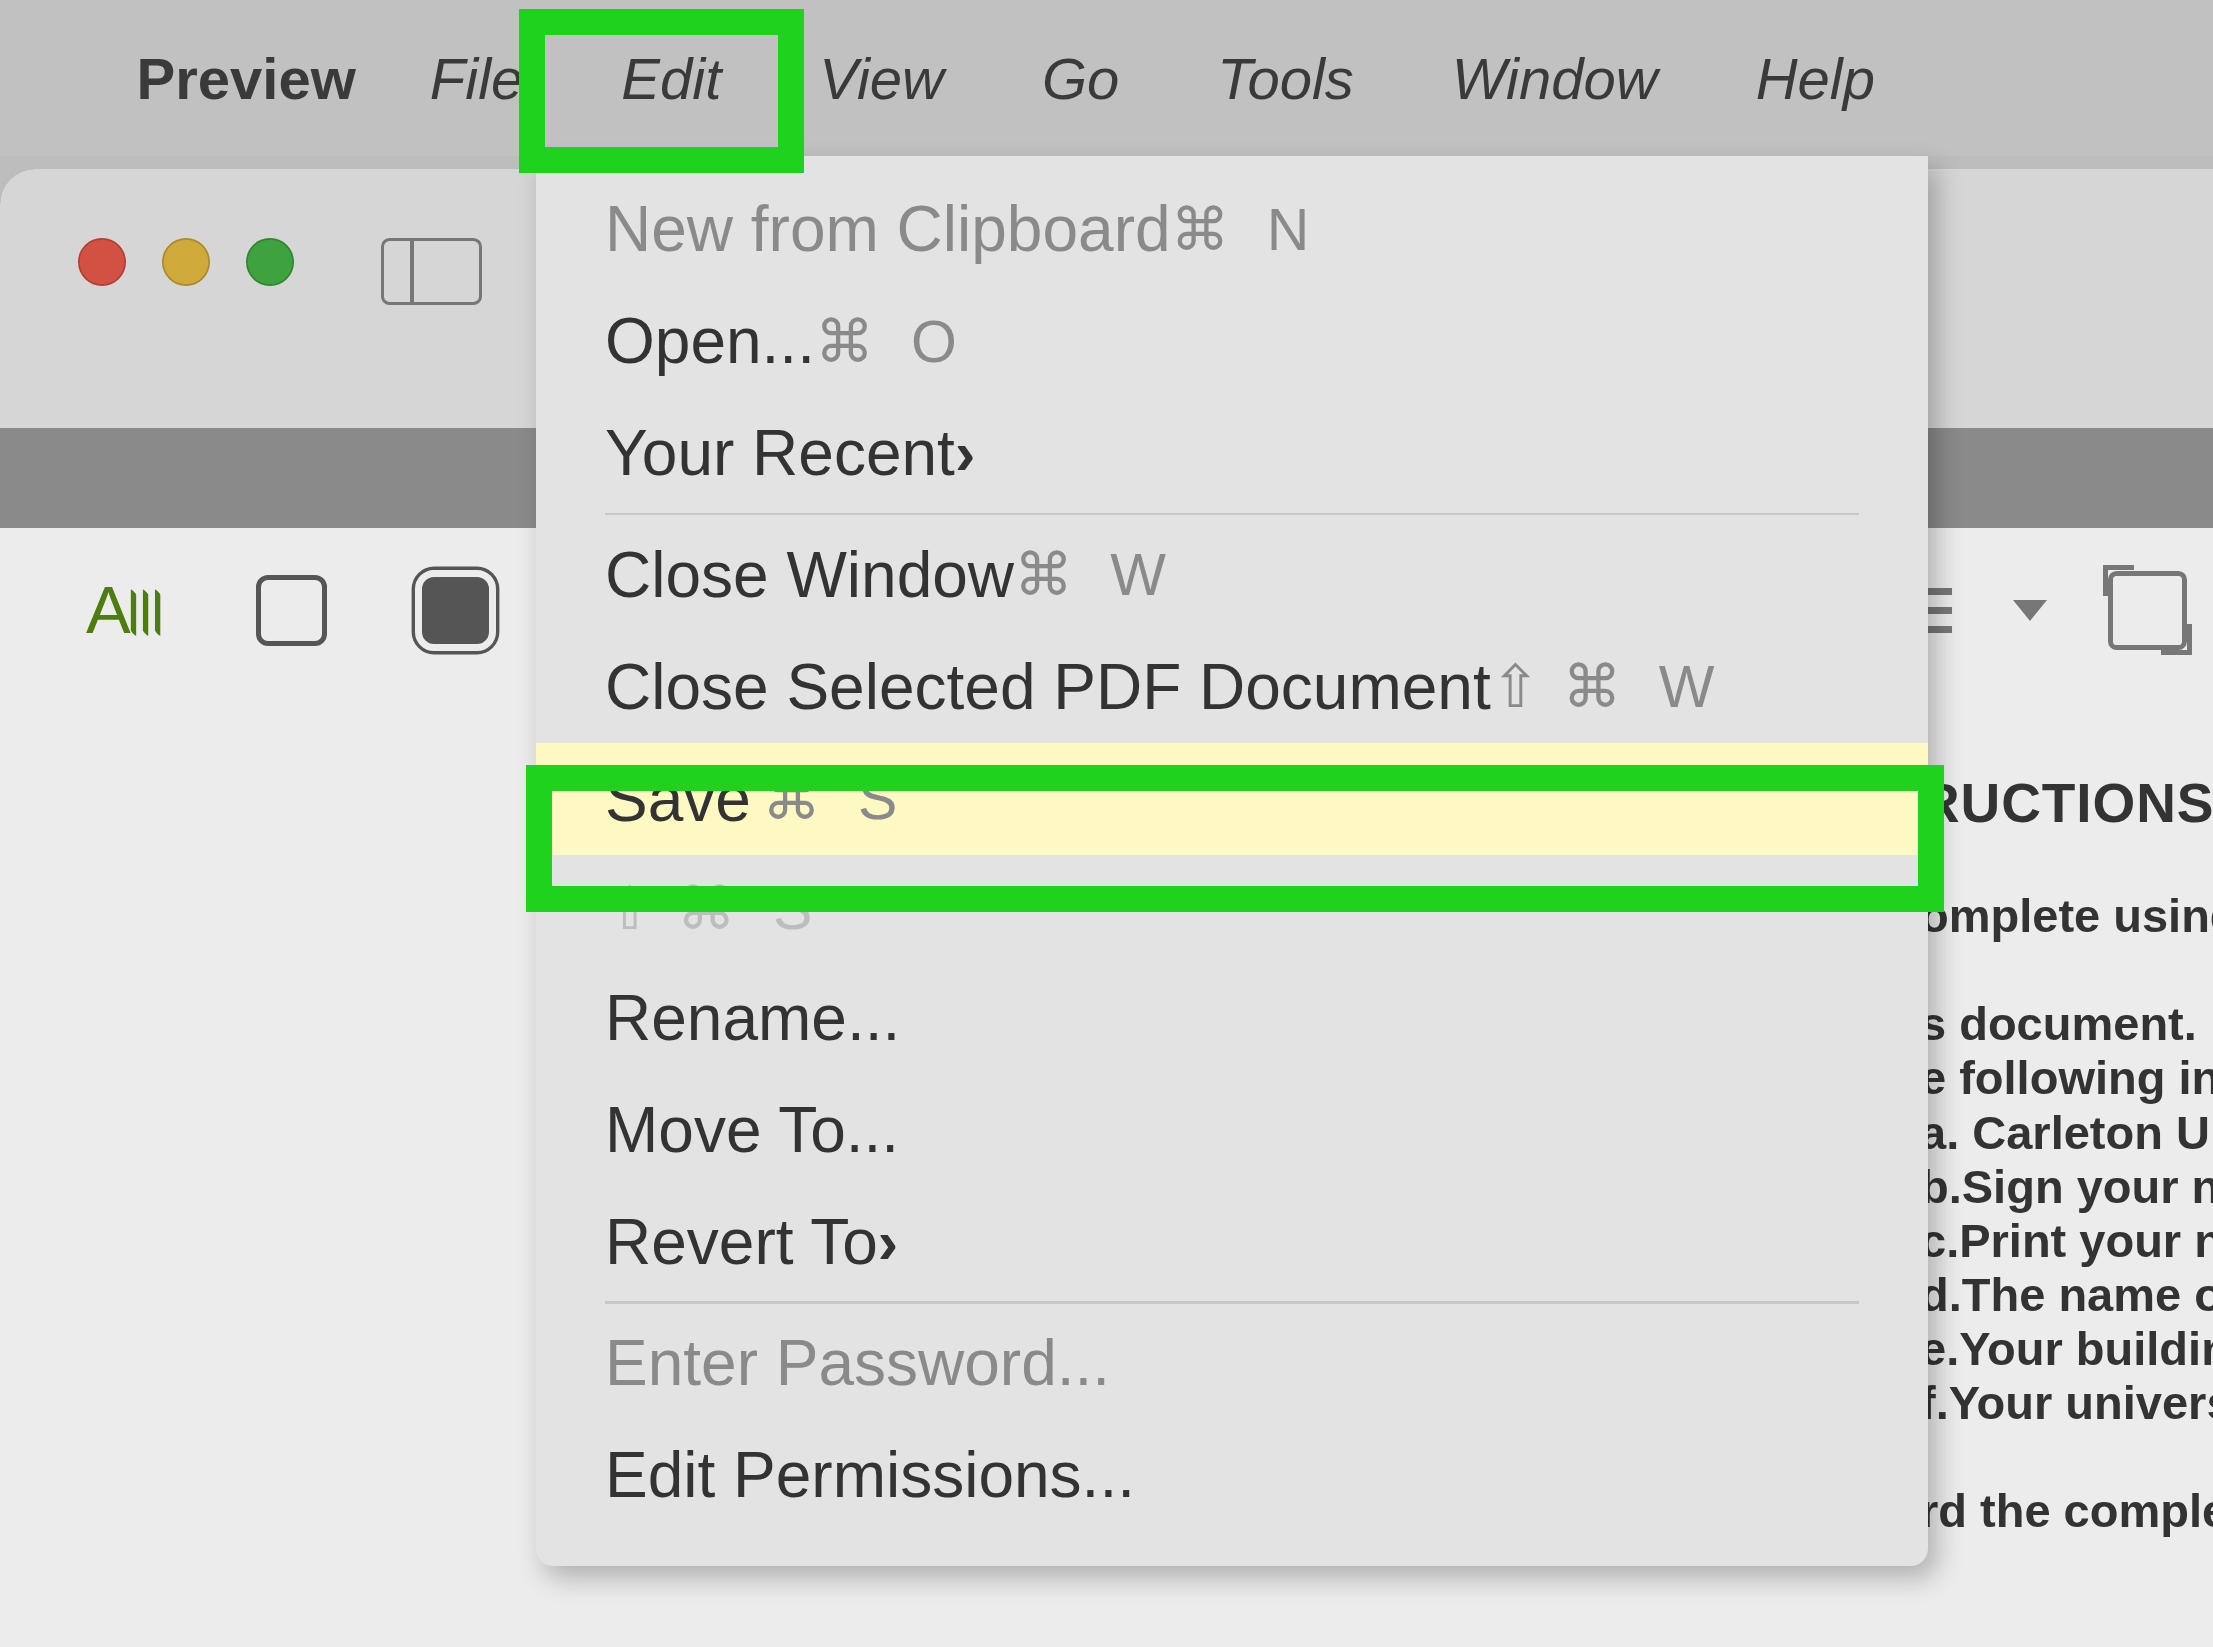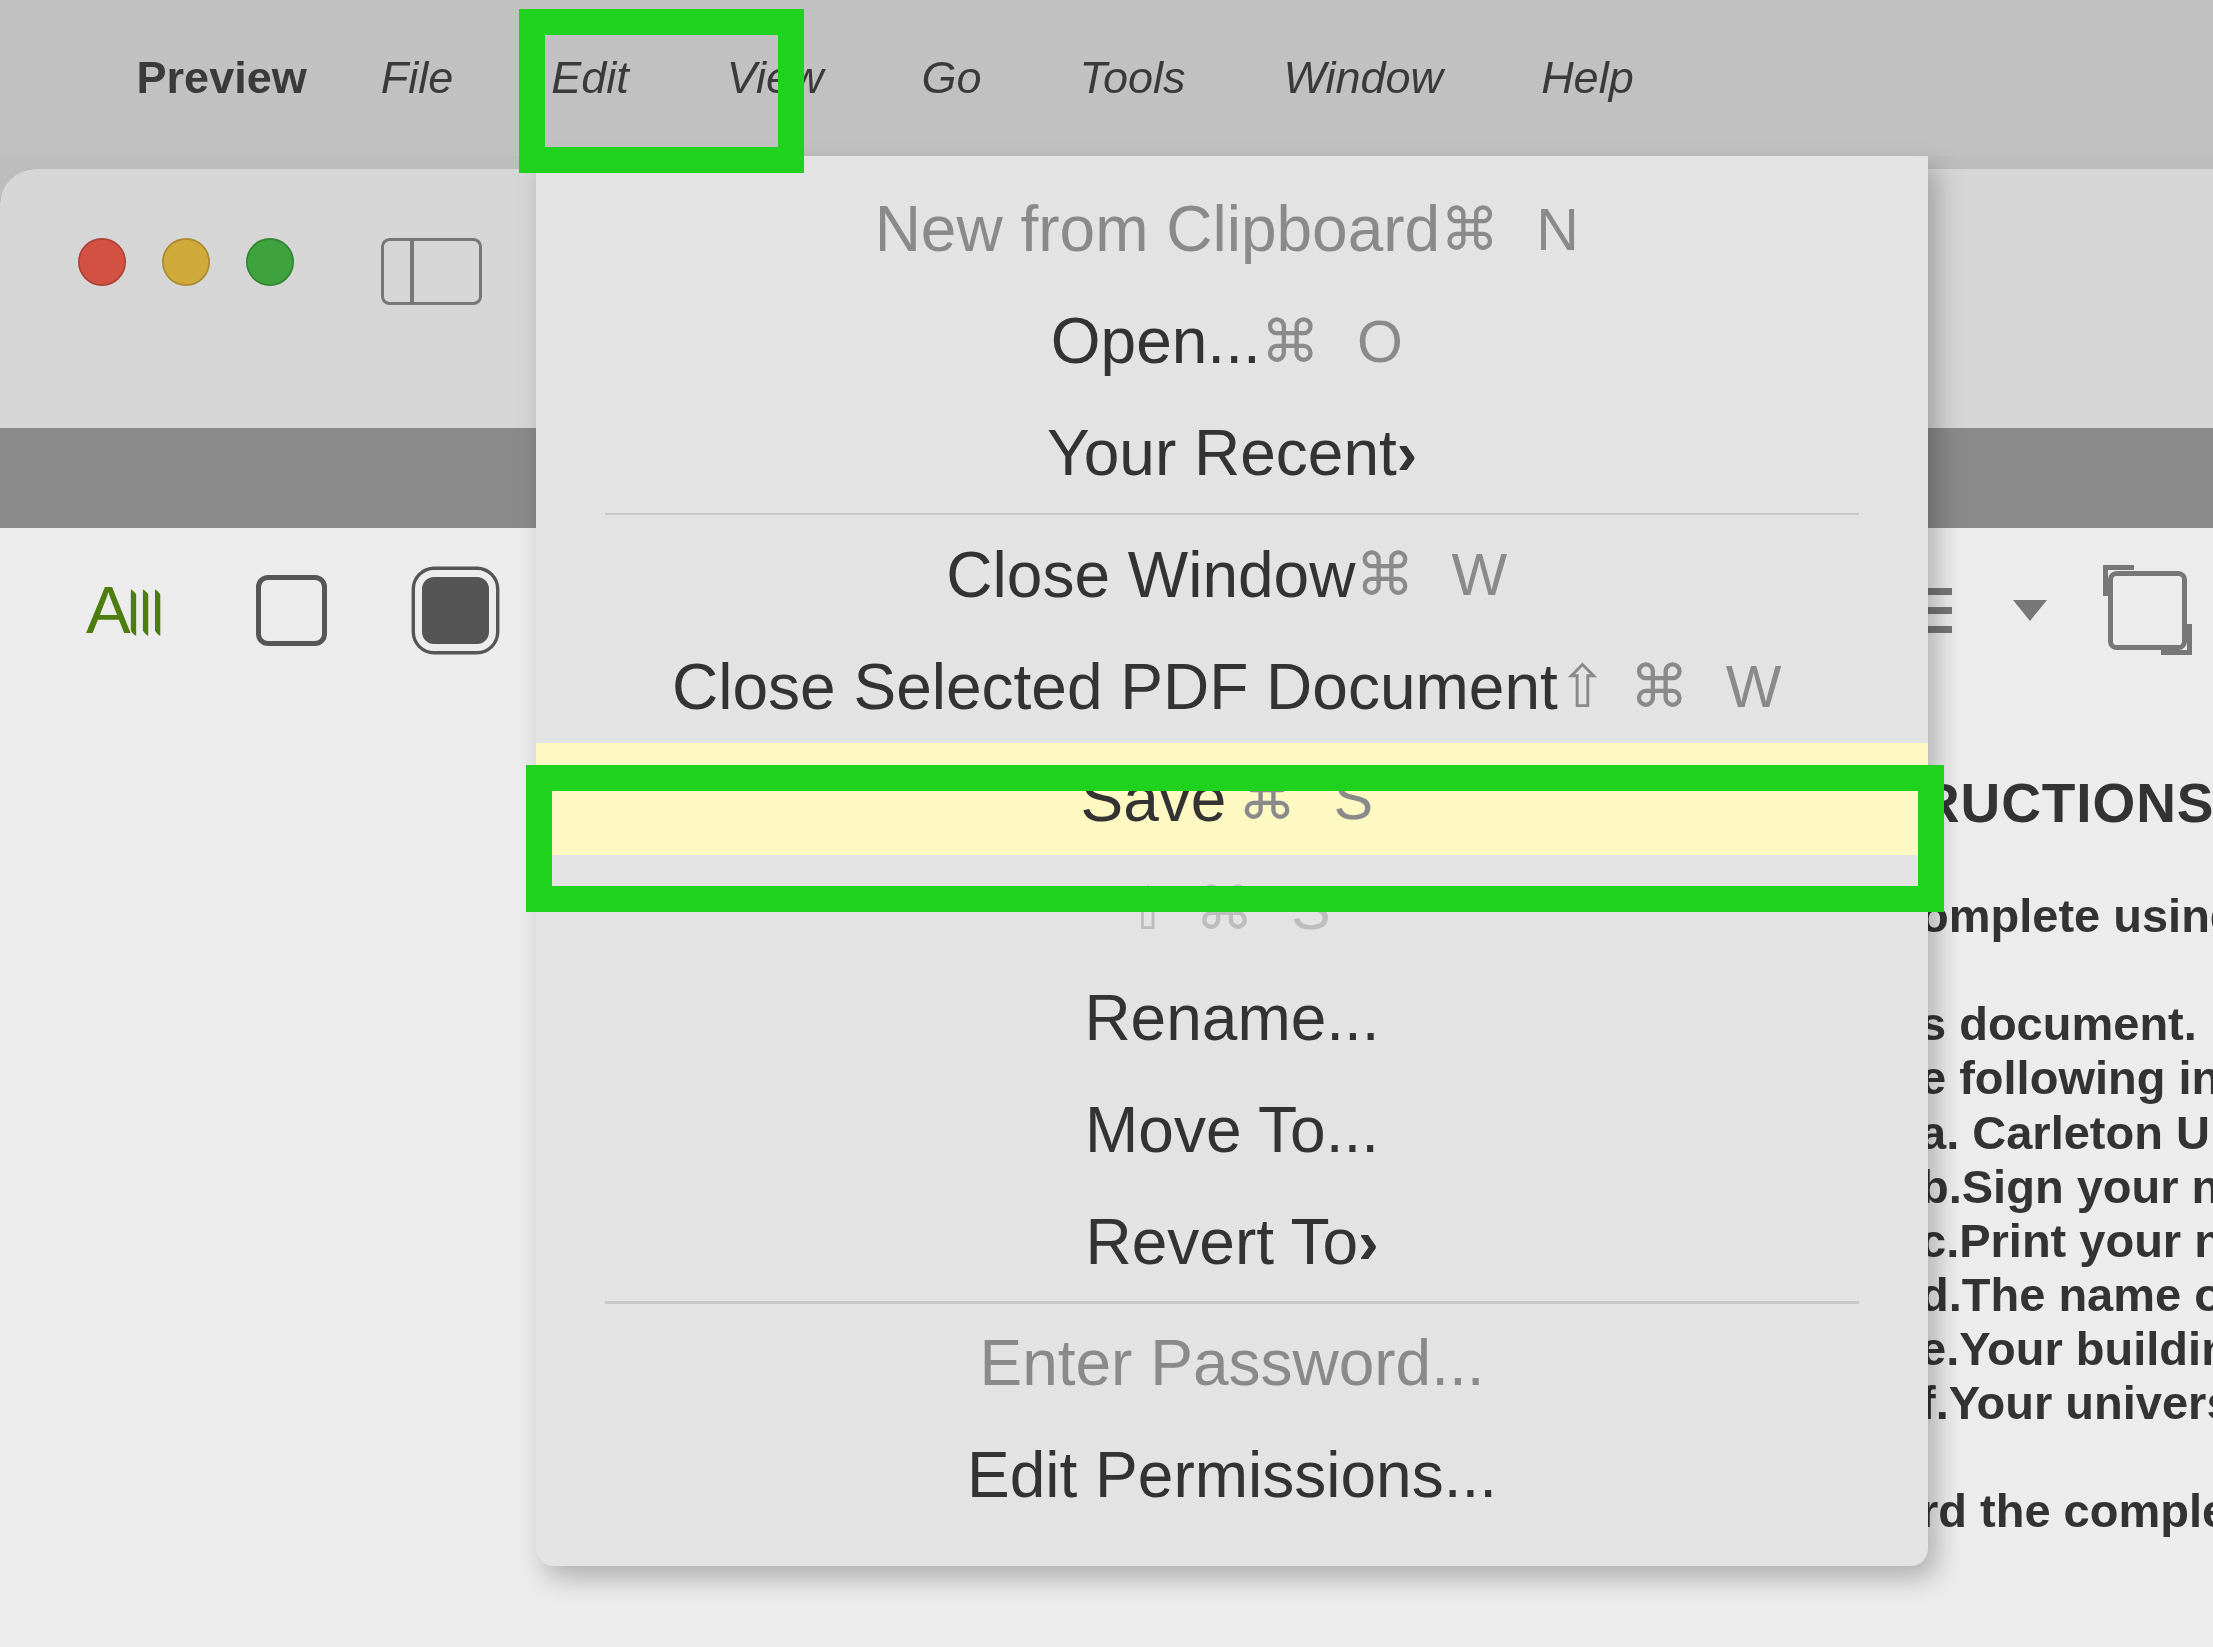"Preview" .menubar { font-size: 45px -> 58px }
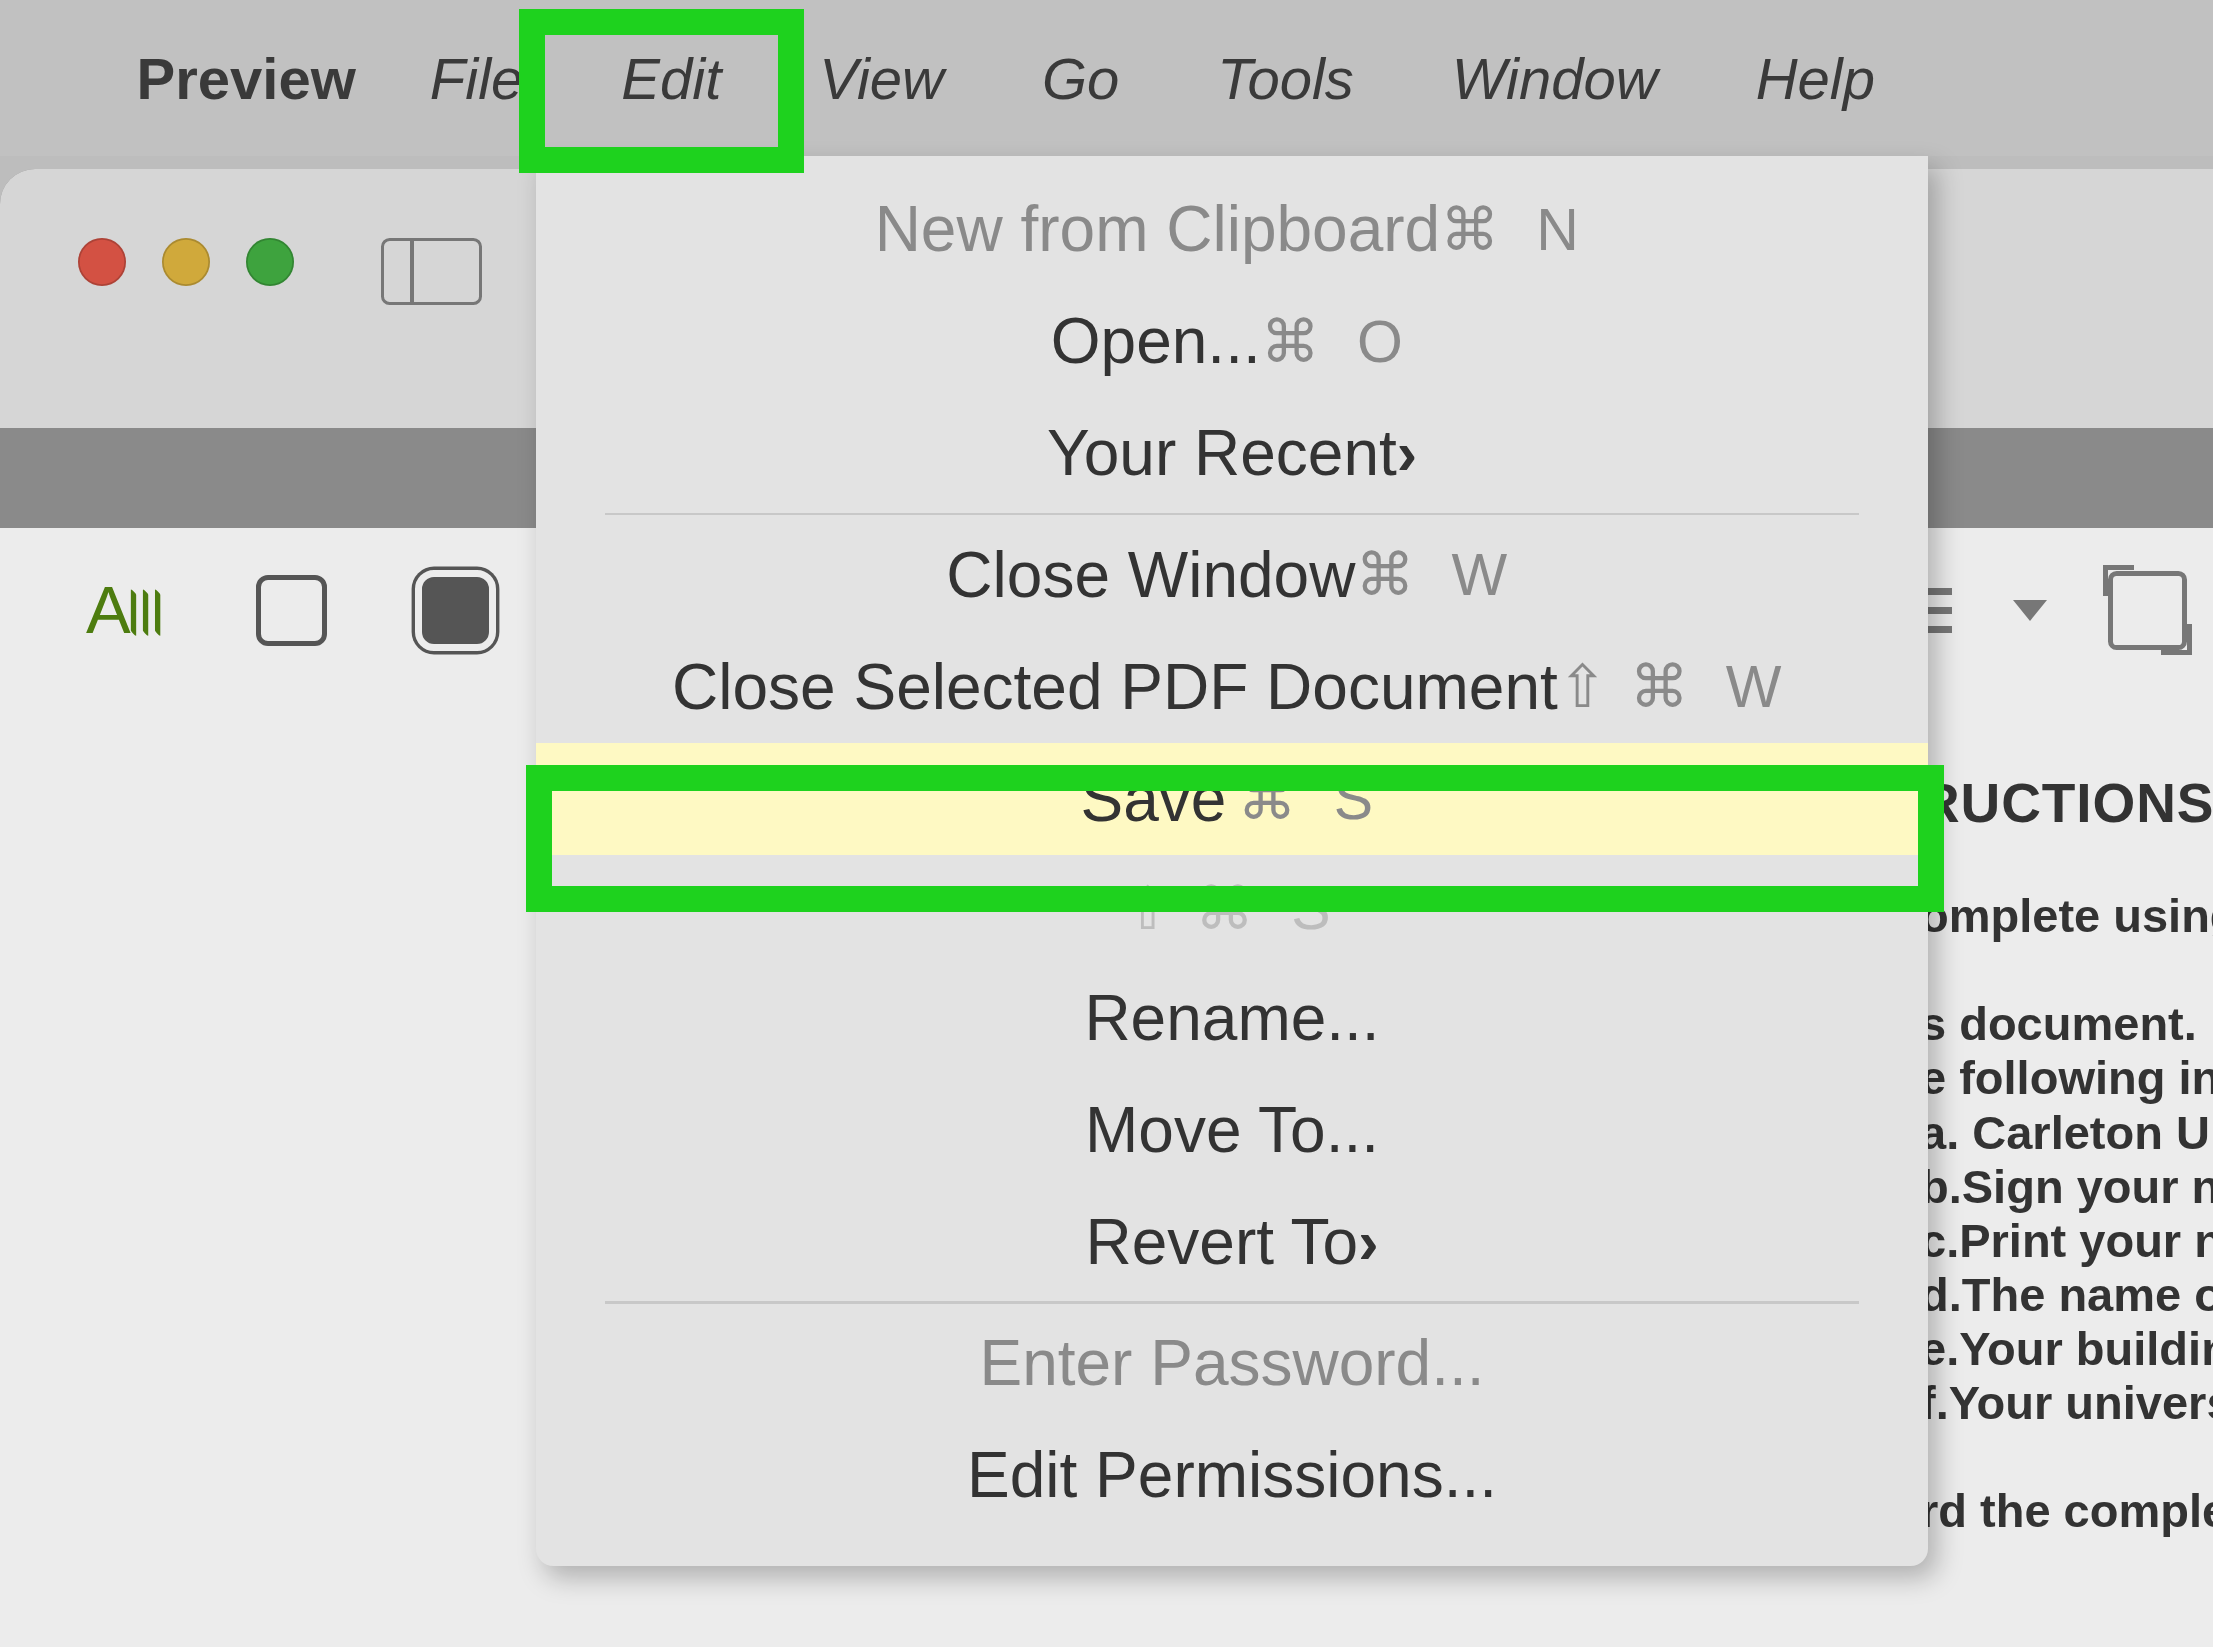"New from Clipboard" .dd-item { justify-content: center -> flex-start }
